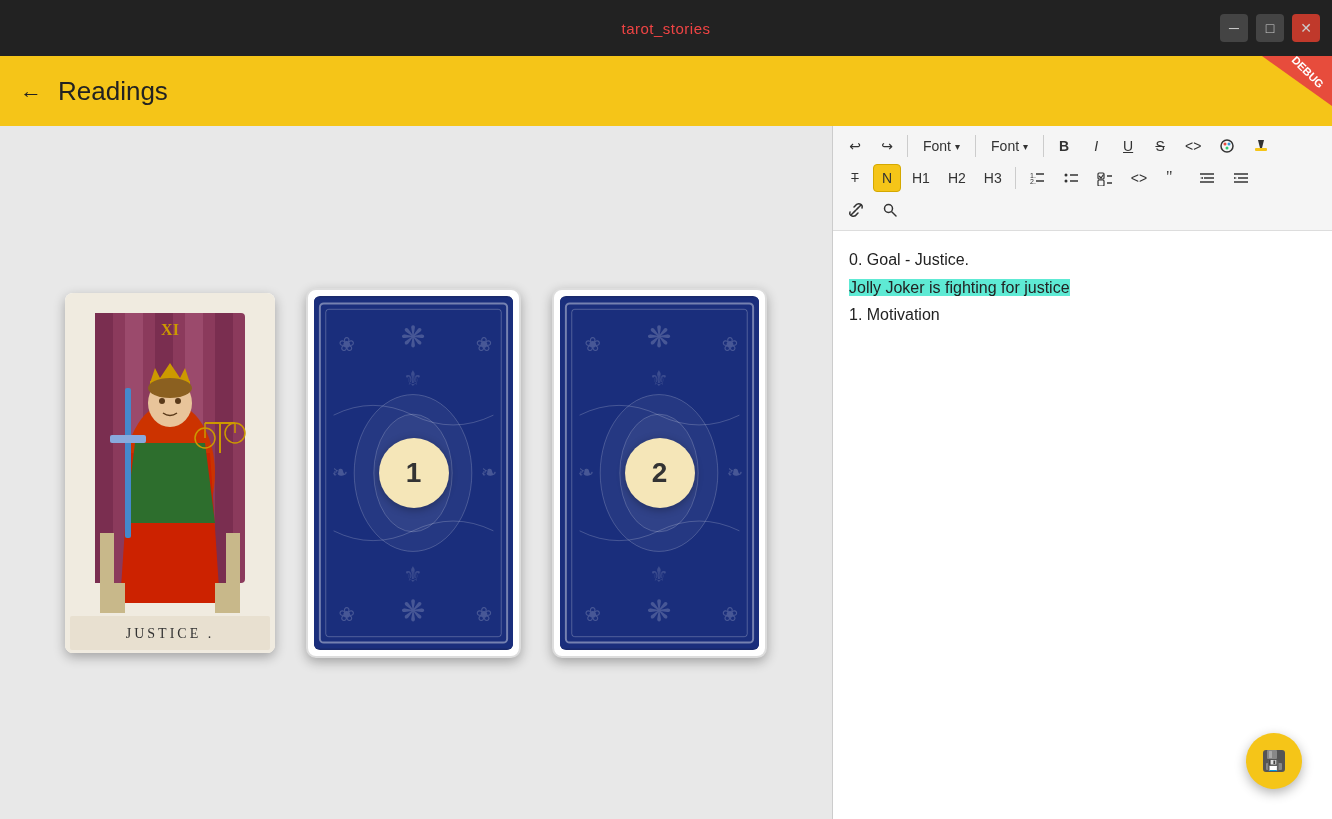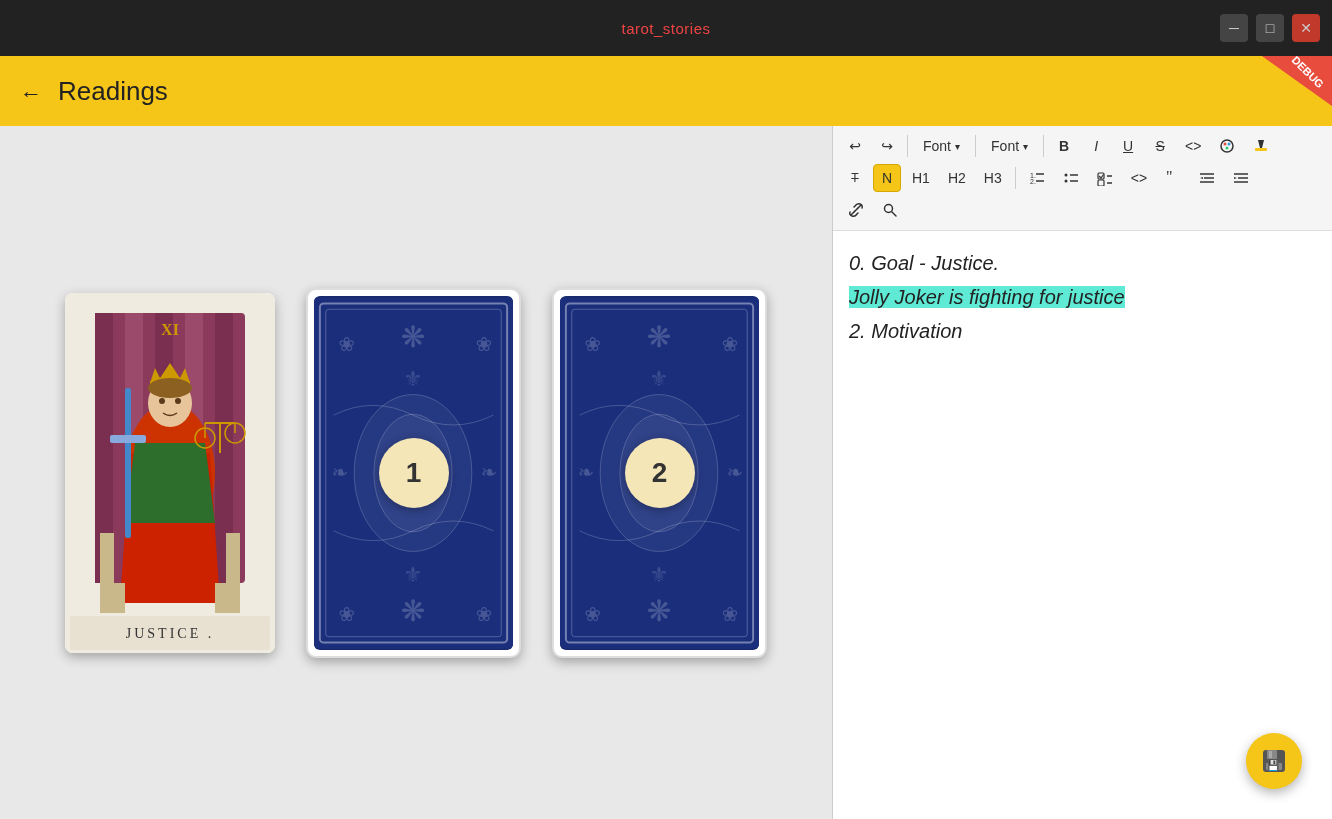"0. Goal - Justice." .editor-content { font-size: 20px -> 16px; font-style: italic -> none }
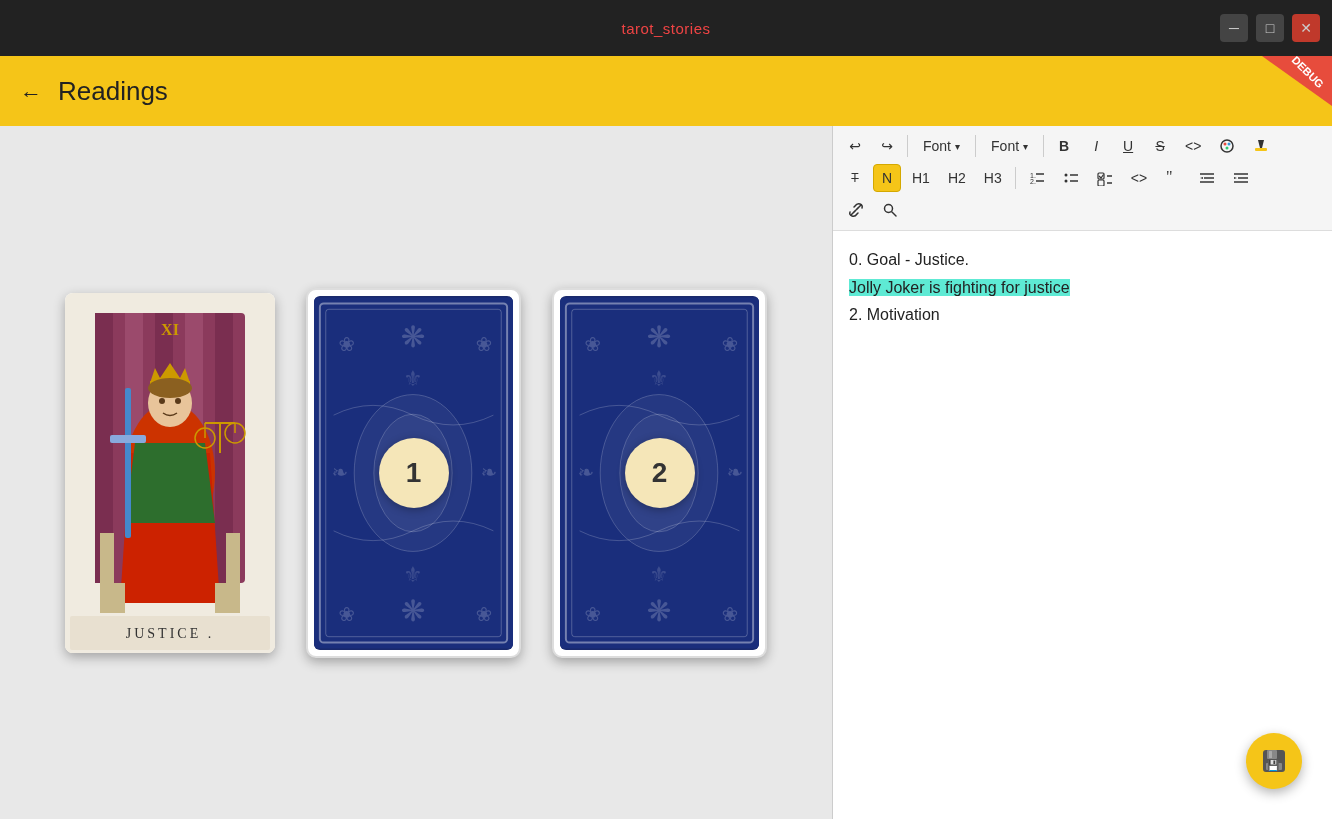"2. Motivation" span { text: 2 -> 1 }
